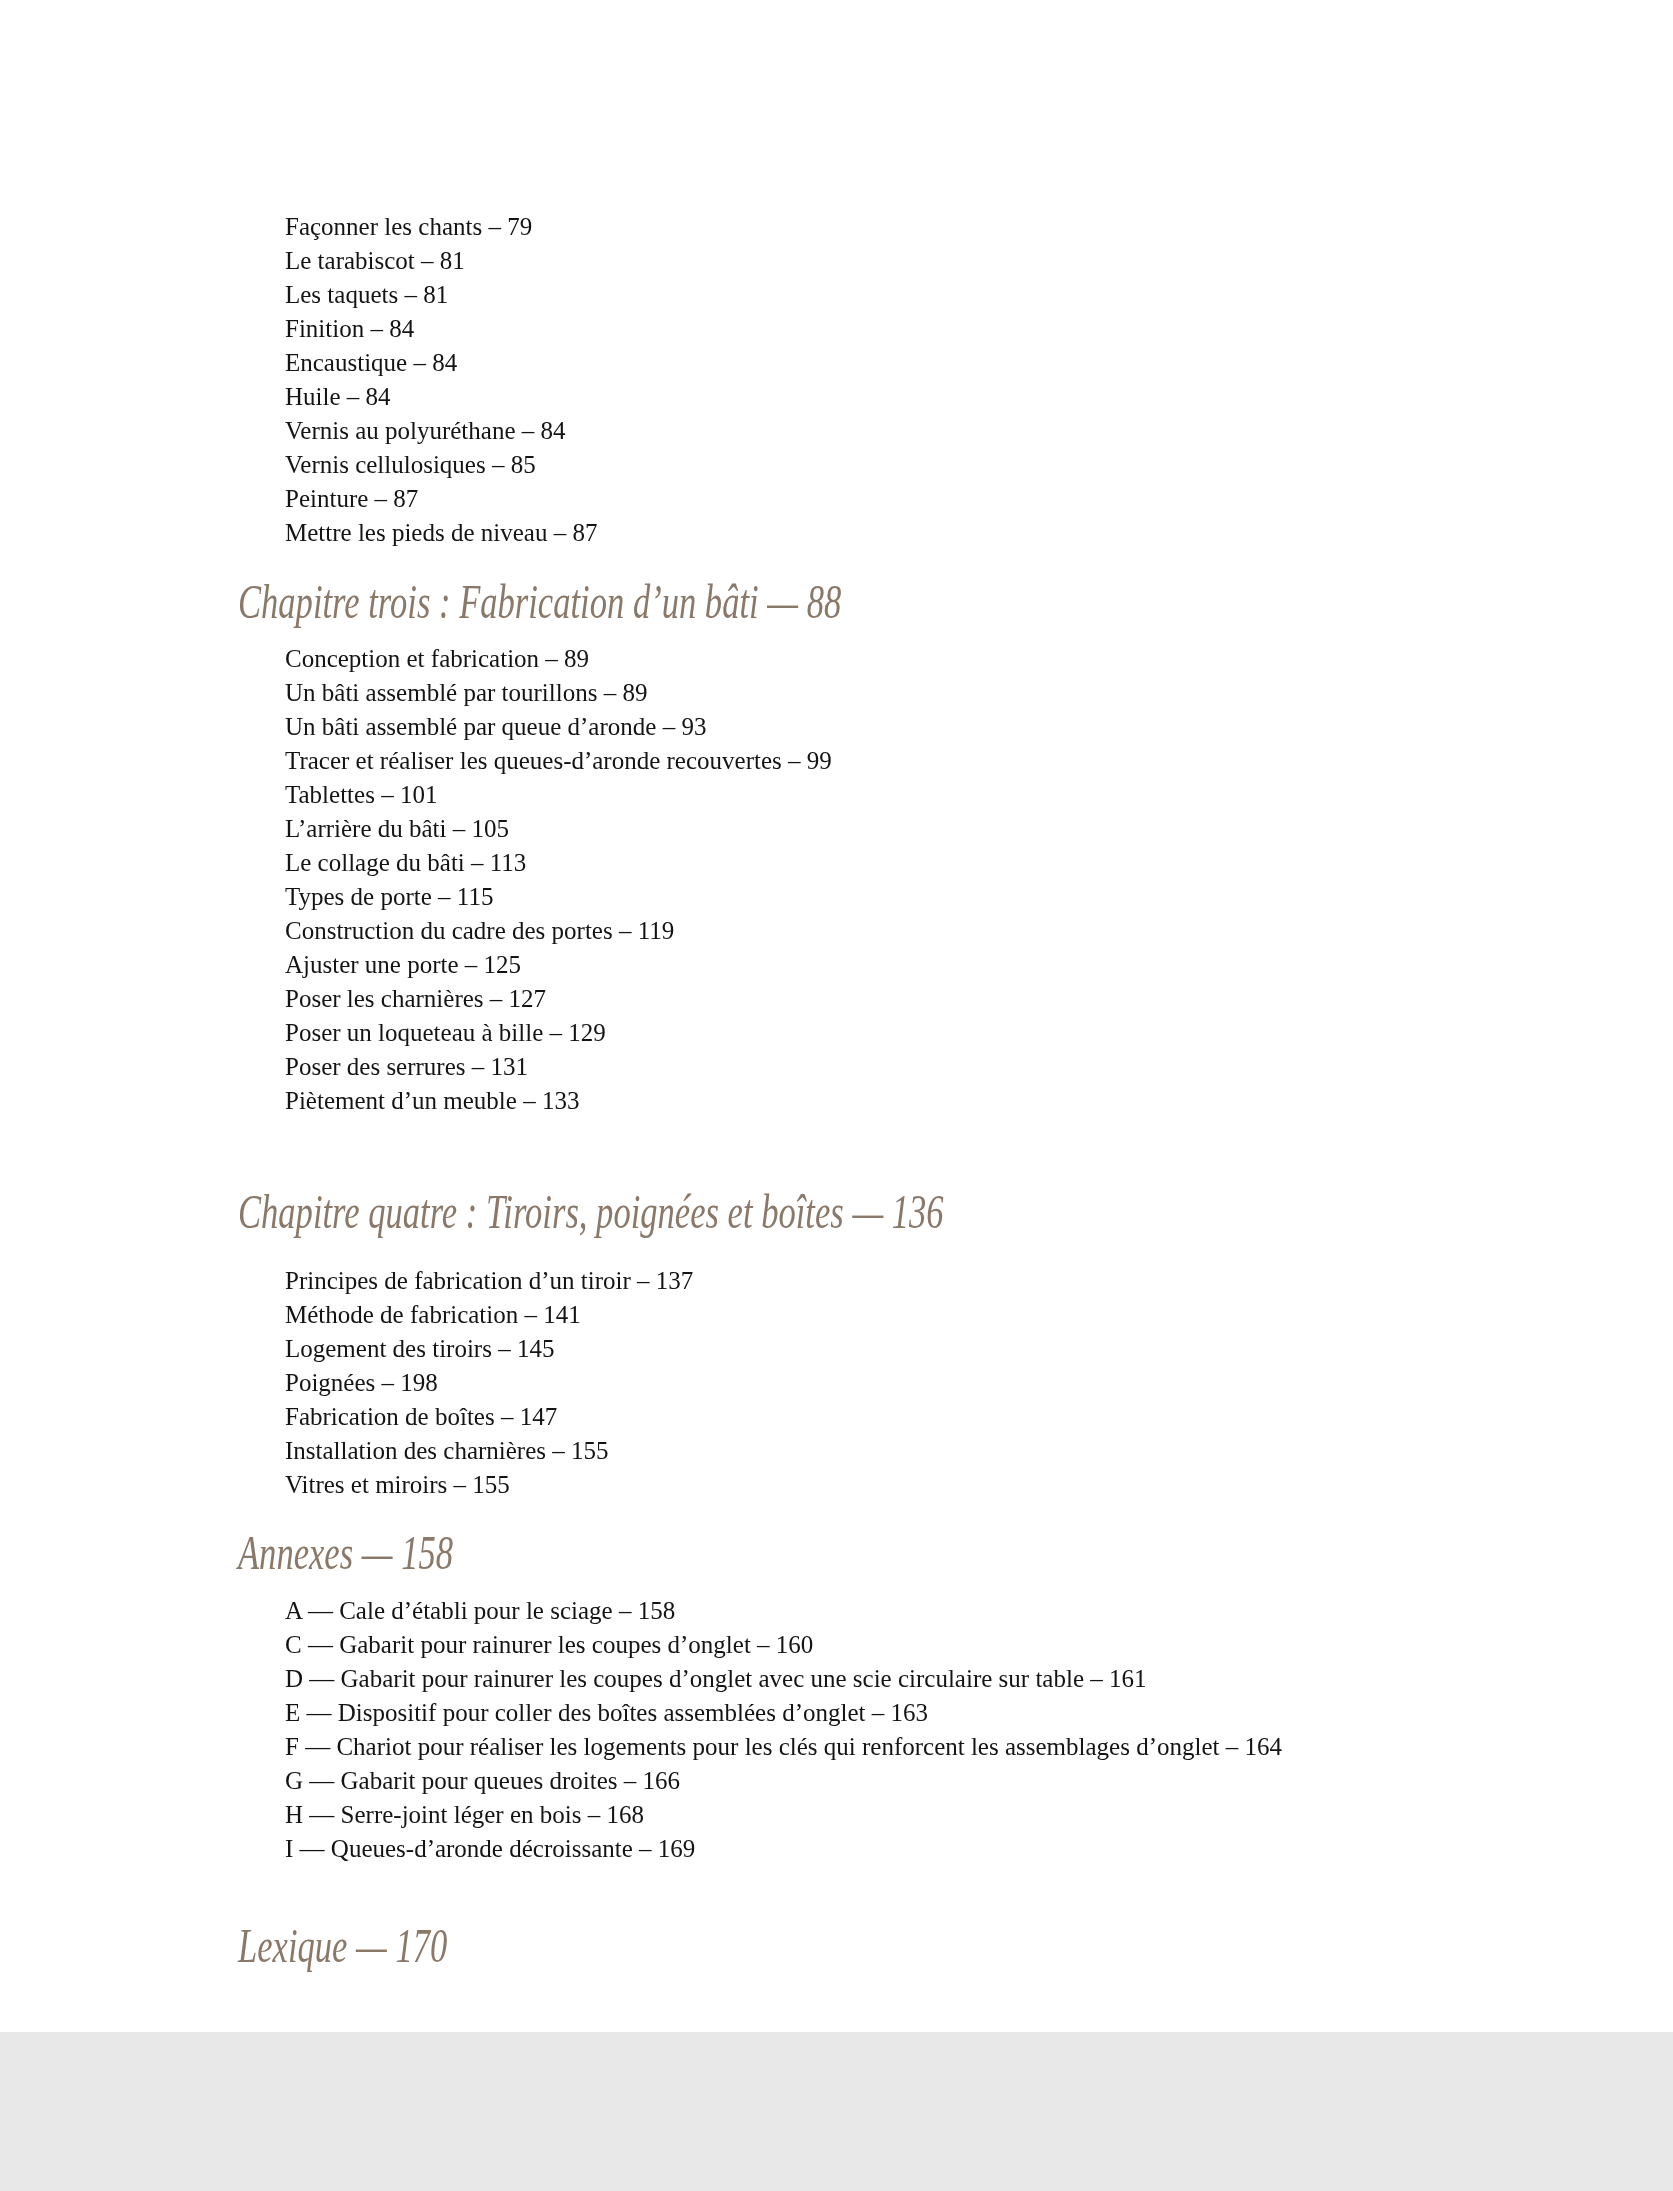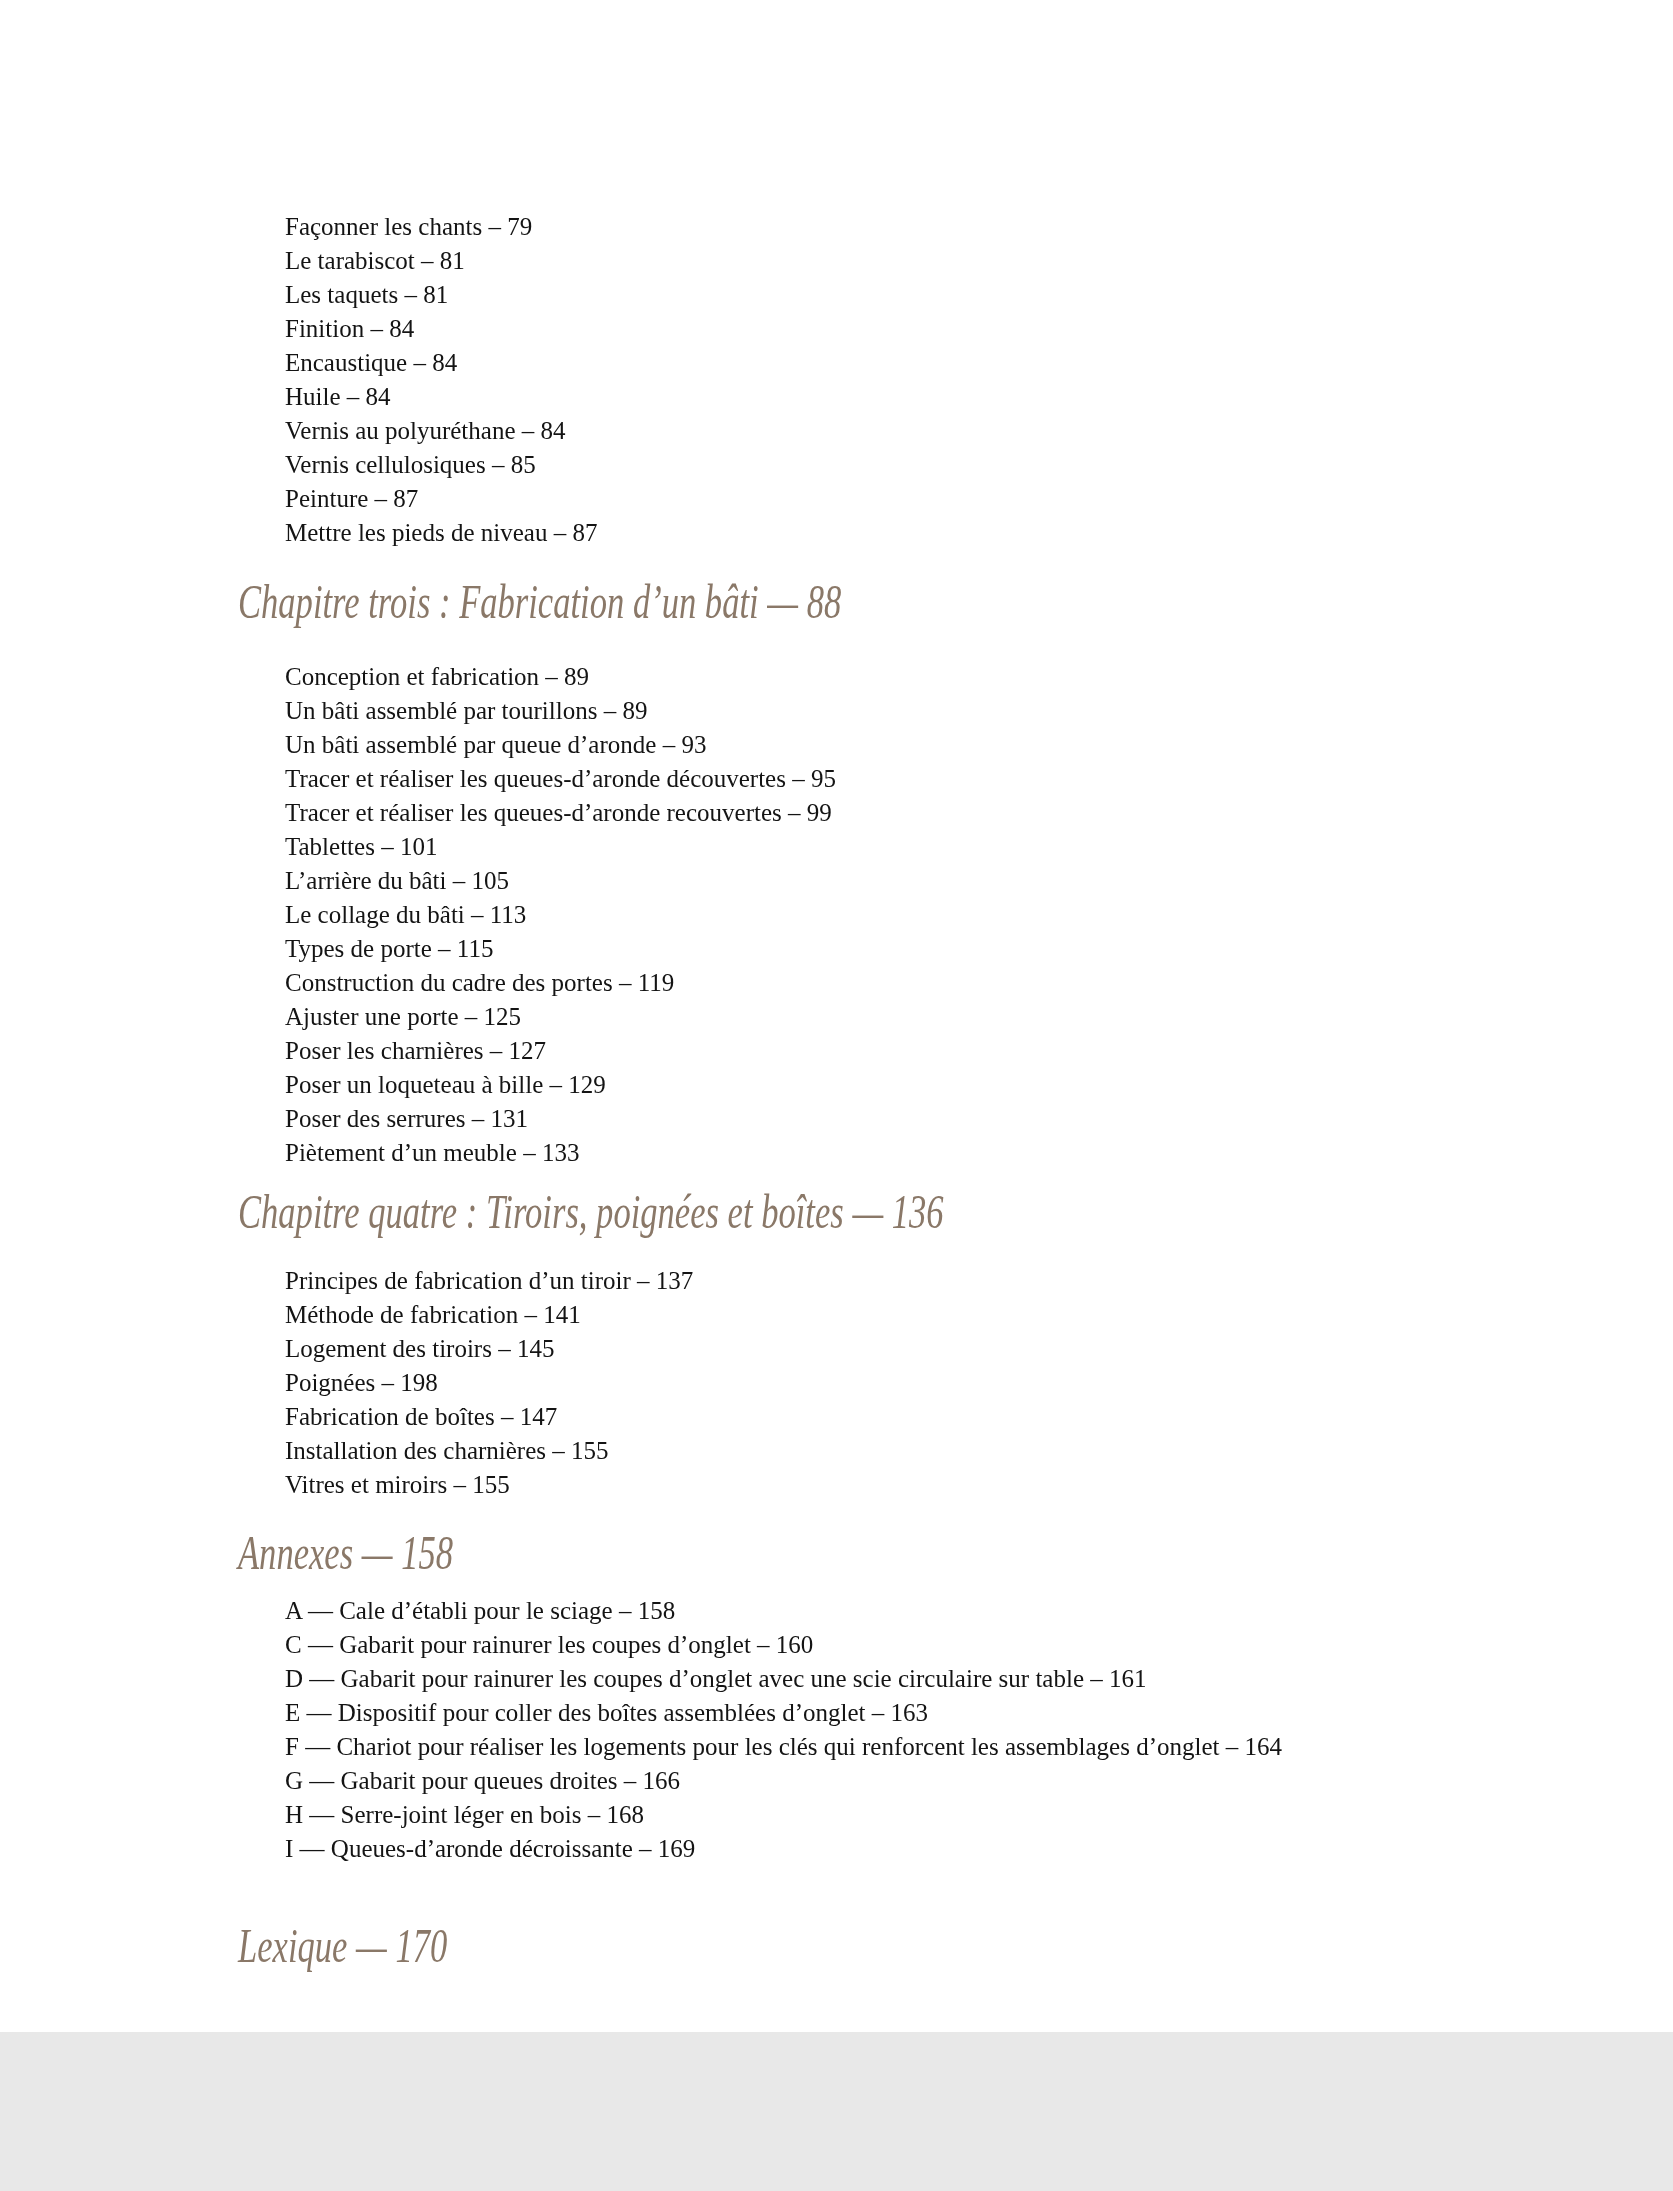"Conception et fabrication – 89" #list-chapter3 { top: 660px -> 642px }
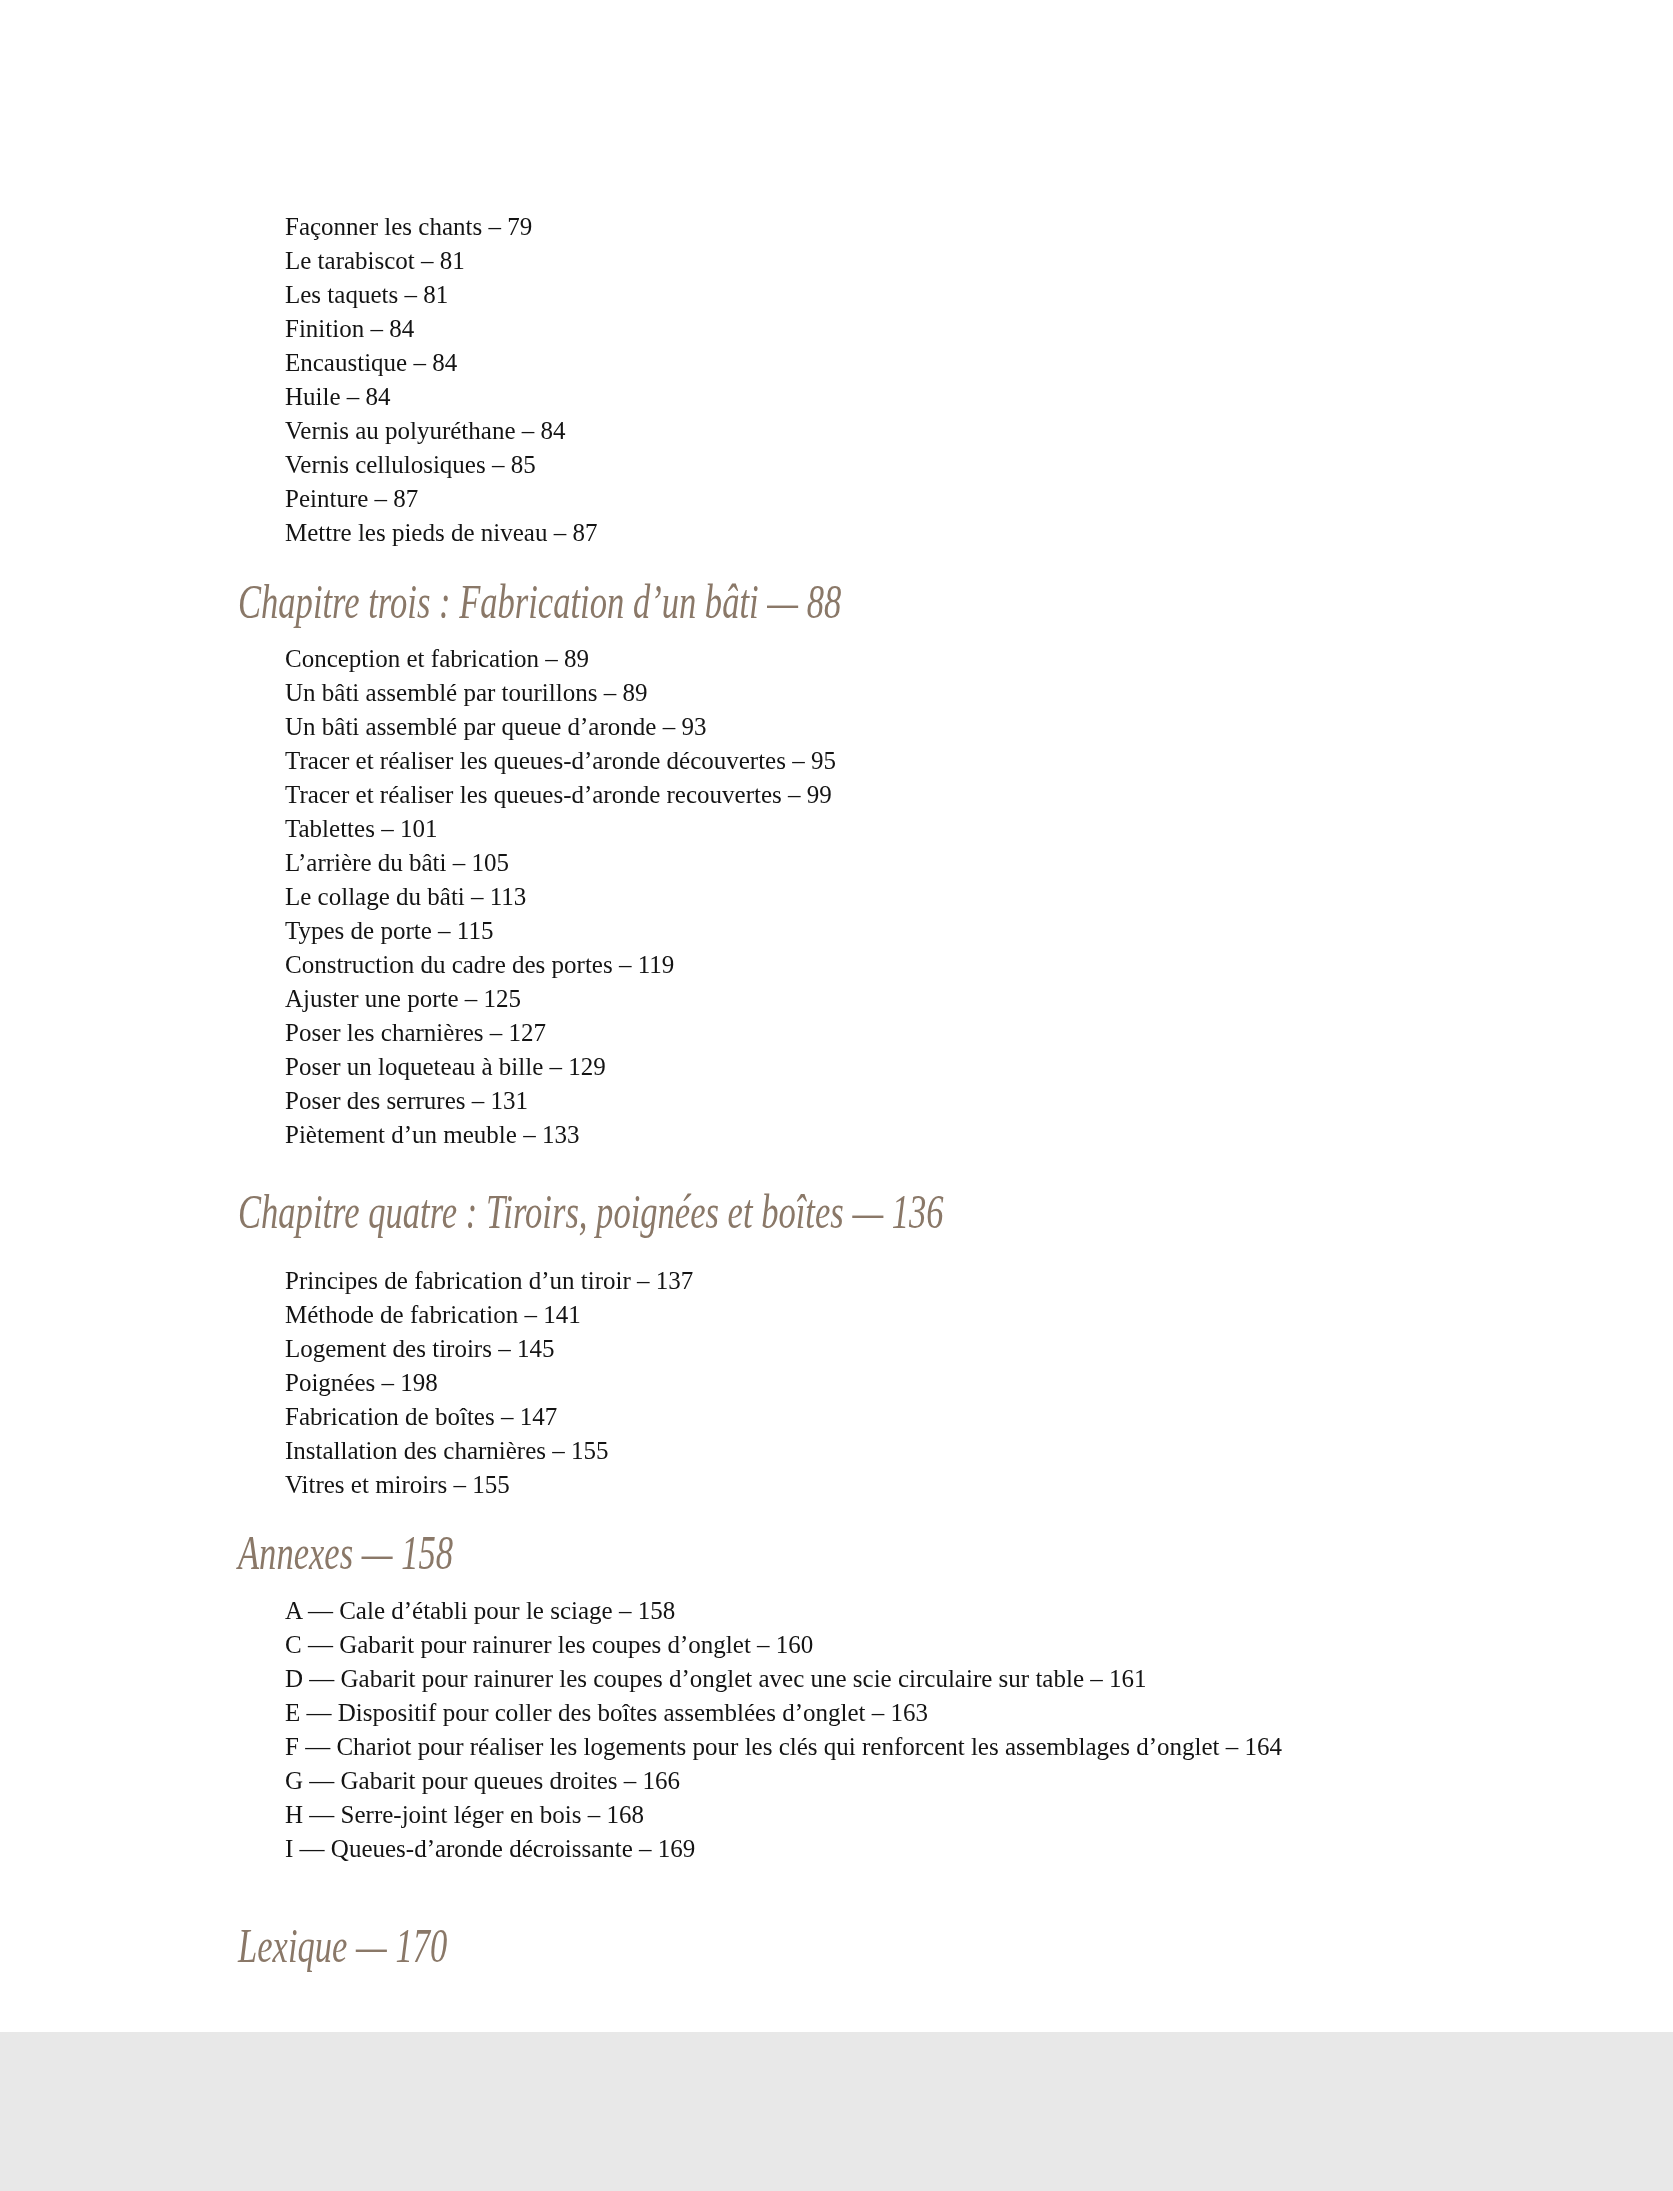"Tracer et réaliser les queues-d’aronde découvertes –" div.toc-item { html: <div>Tracer et réaliser les queues-d’aronde découvertes – 95</div> -> none }
